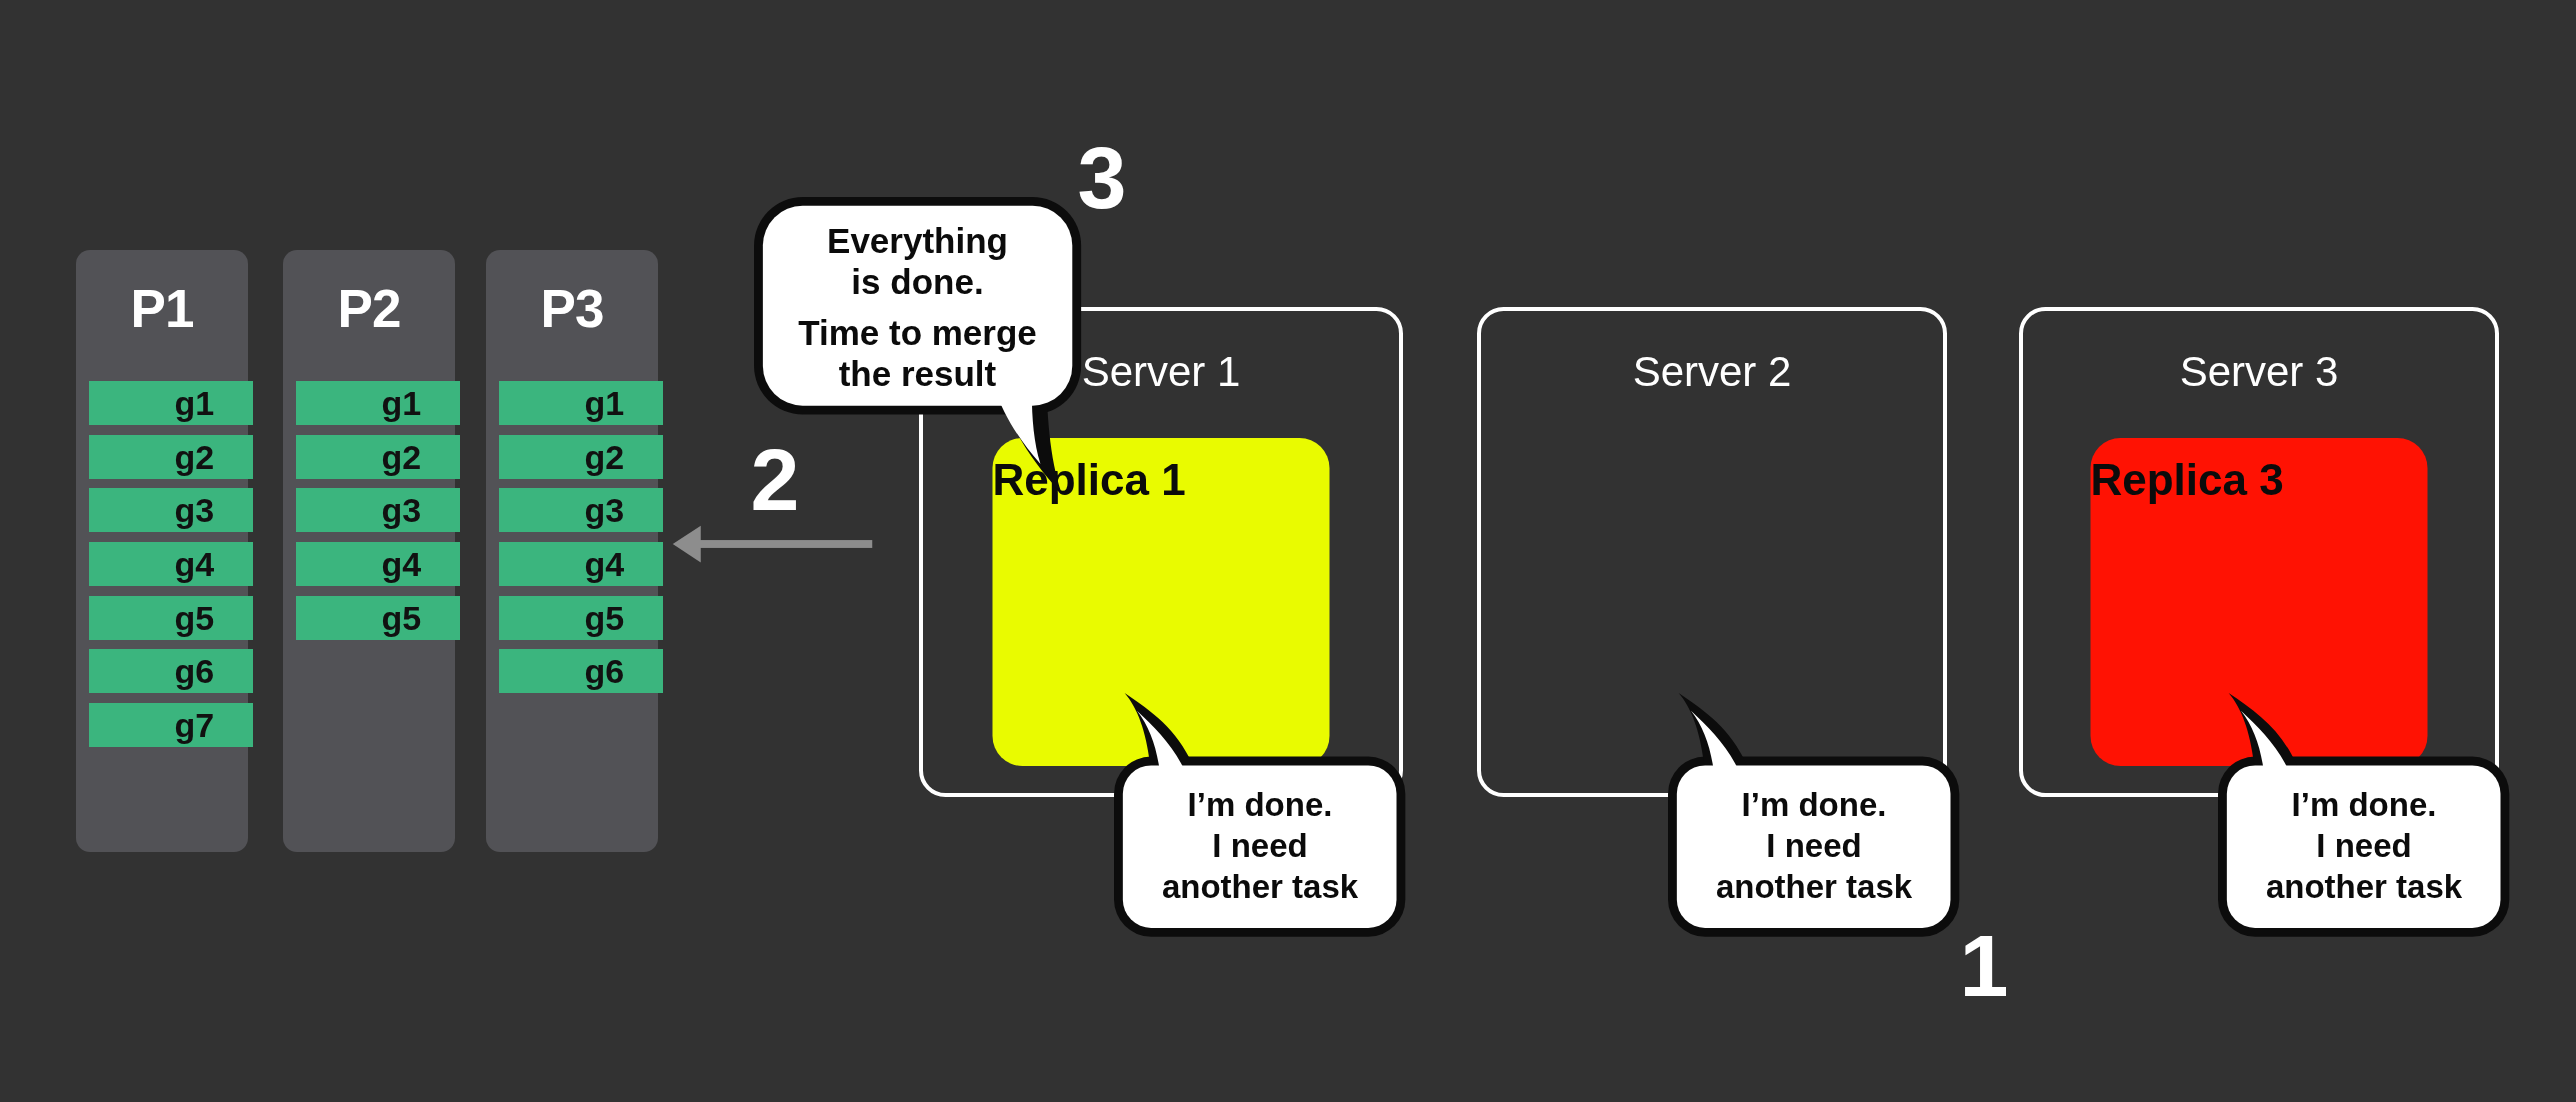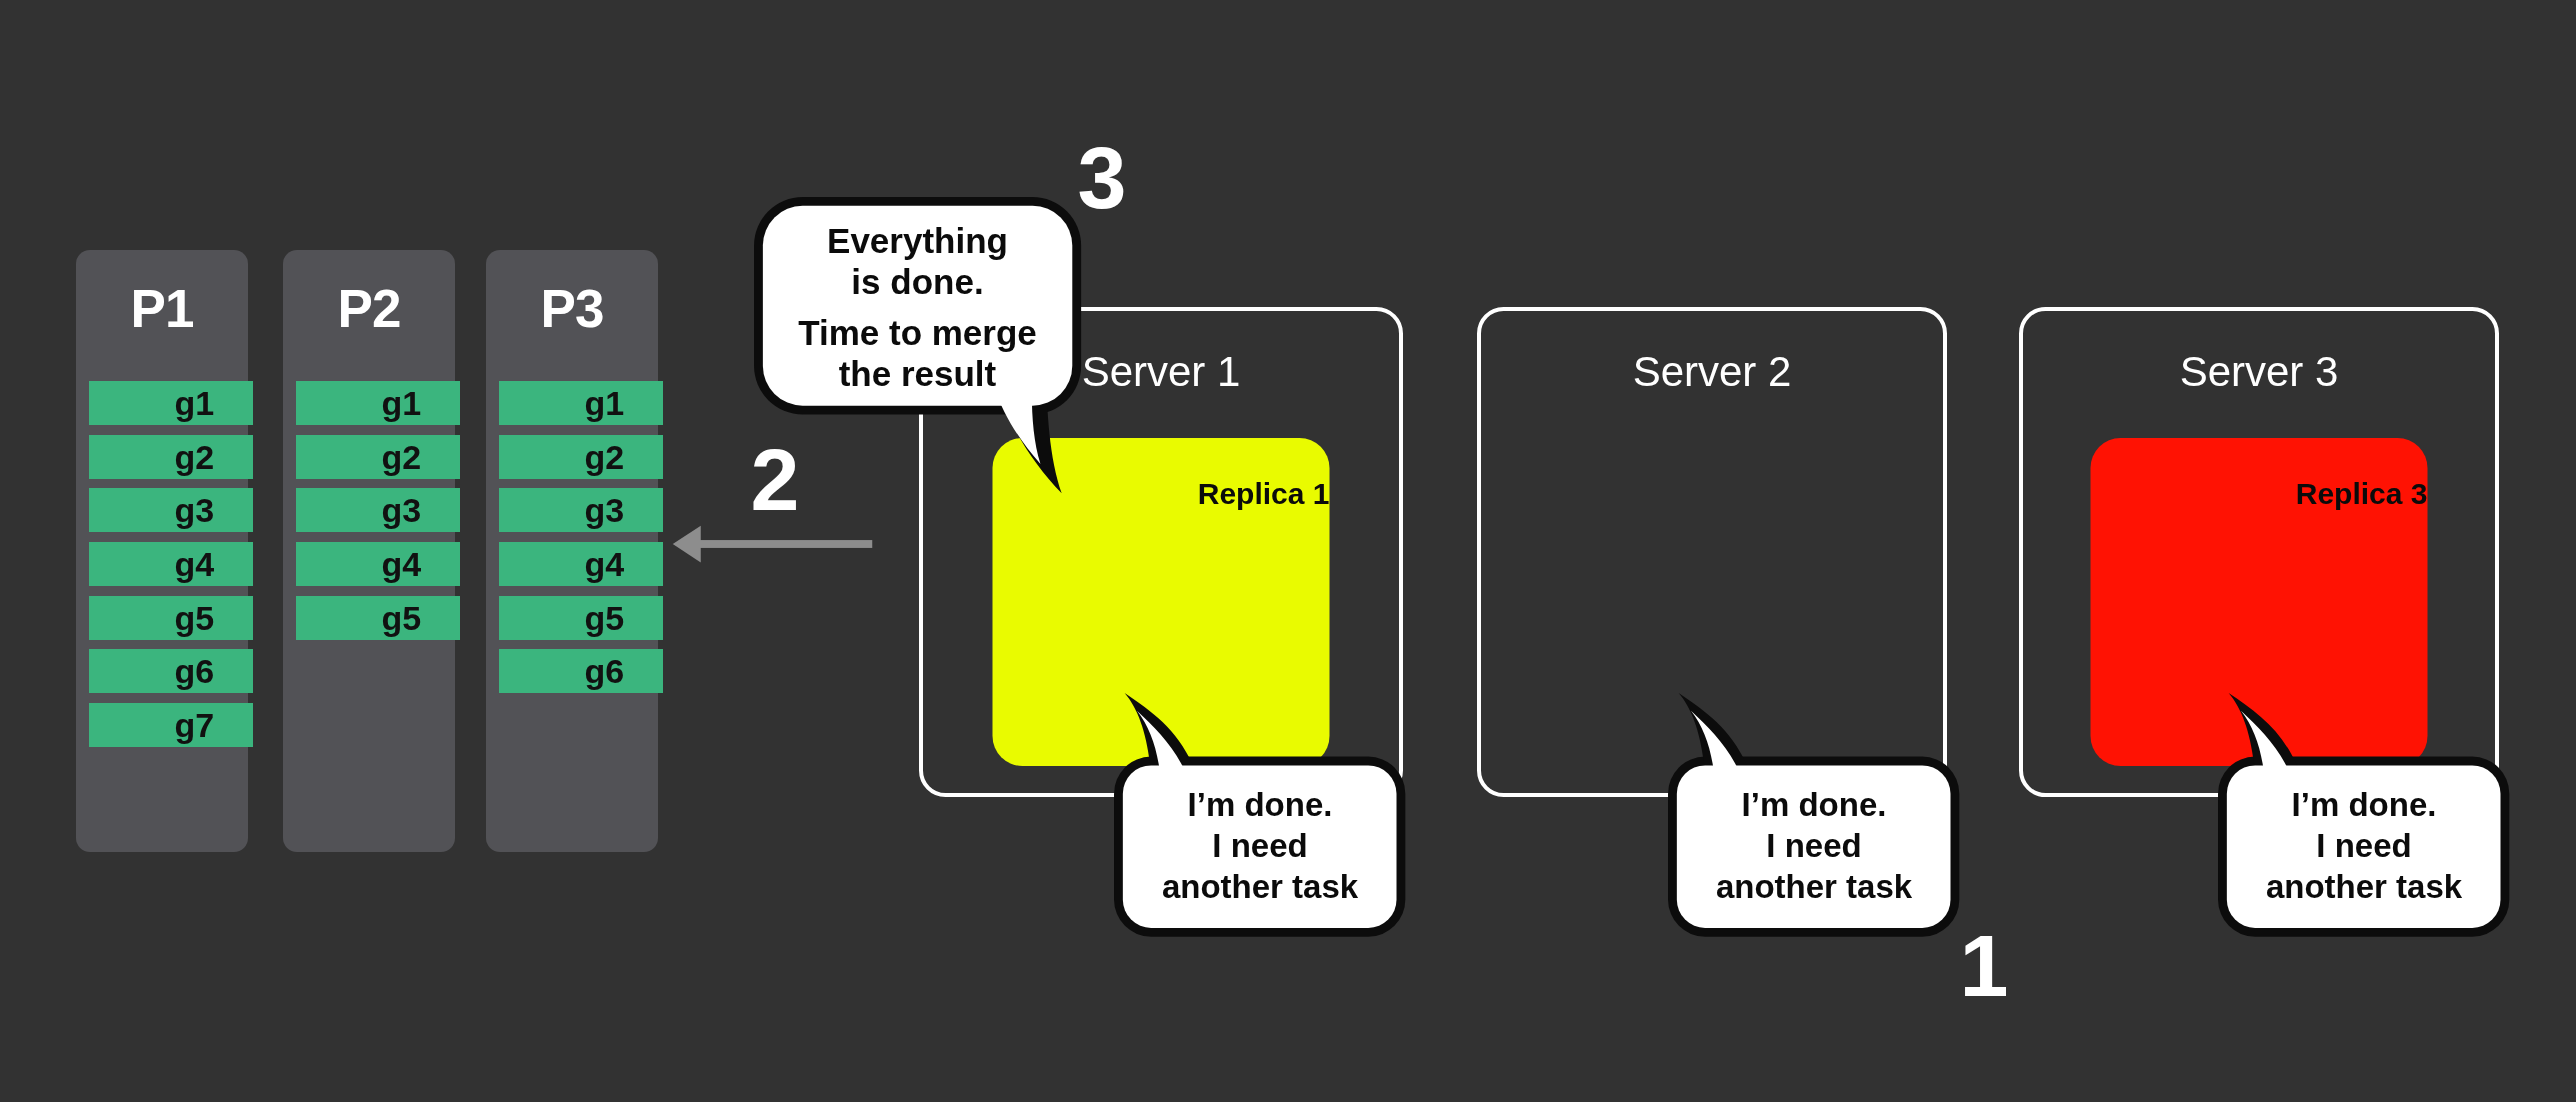"Replica 1" .replica-title { font-size: 30px -> 44px; padding-top: 39px -> 17px; text-align: right -> left }
